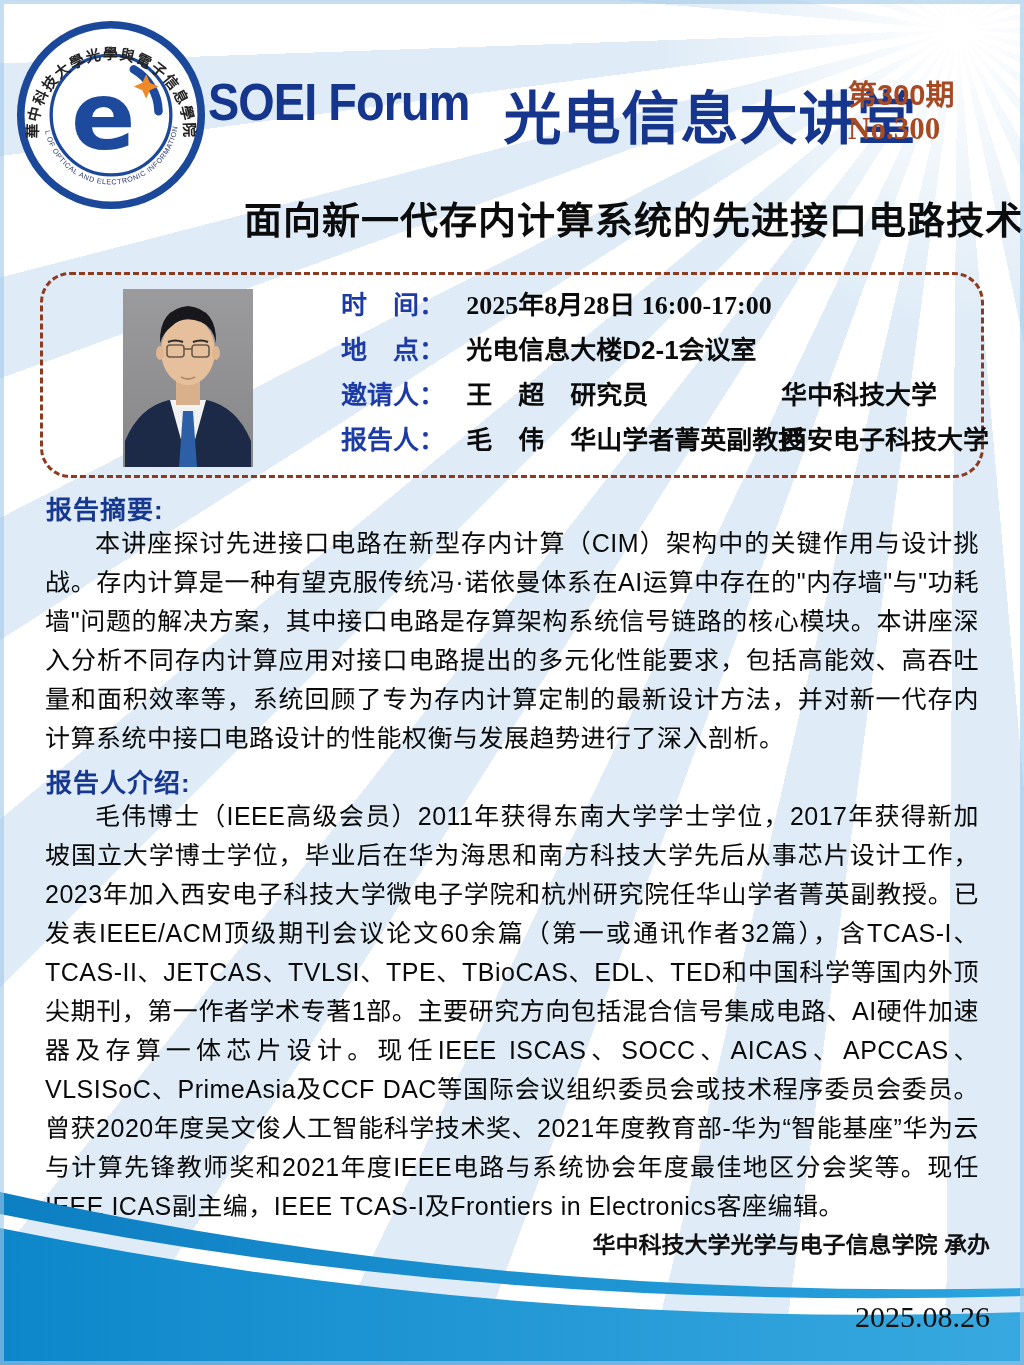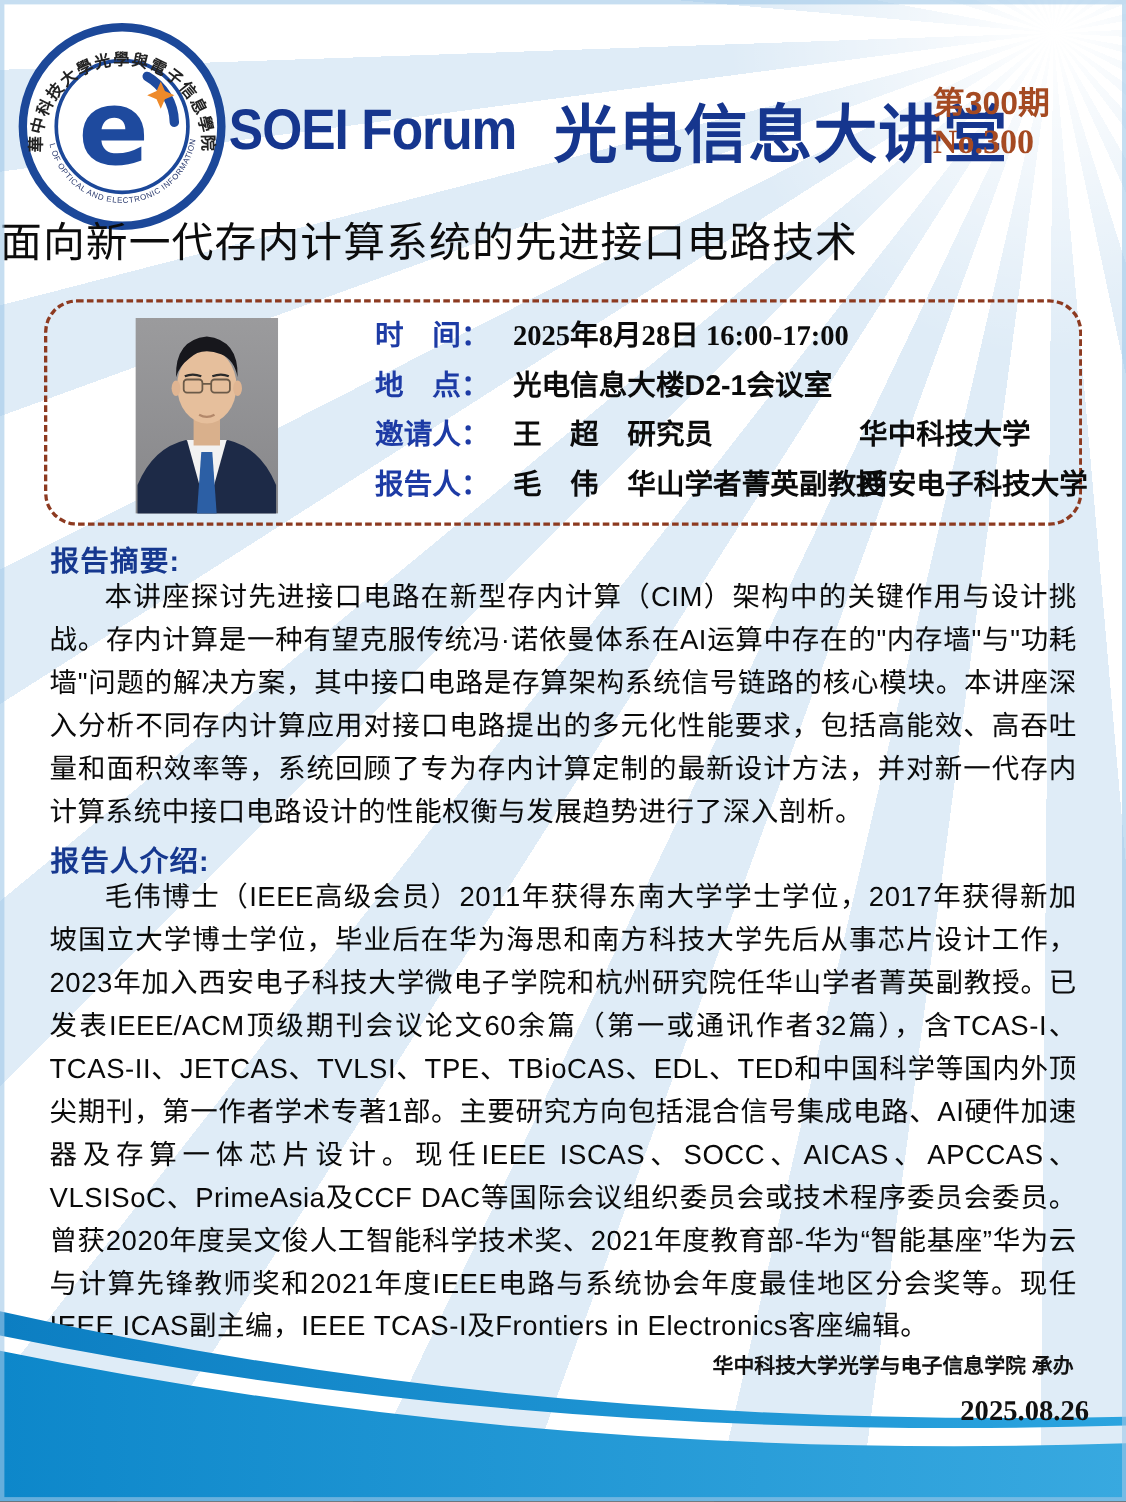"SOEI Forum" .header-title { align-items: center -> flex-start }
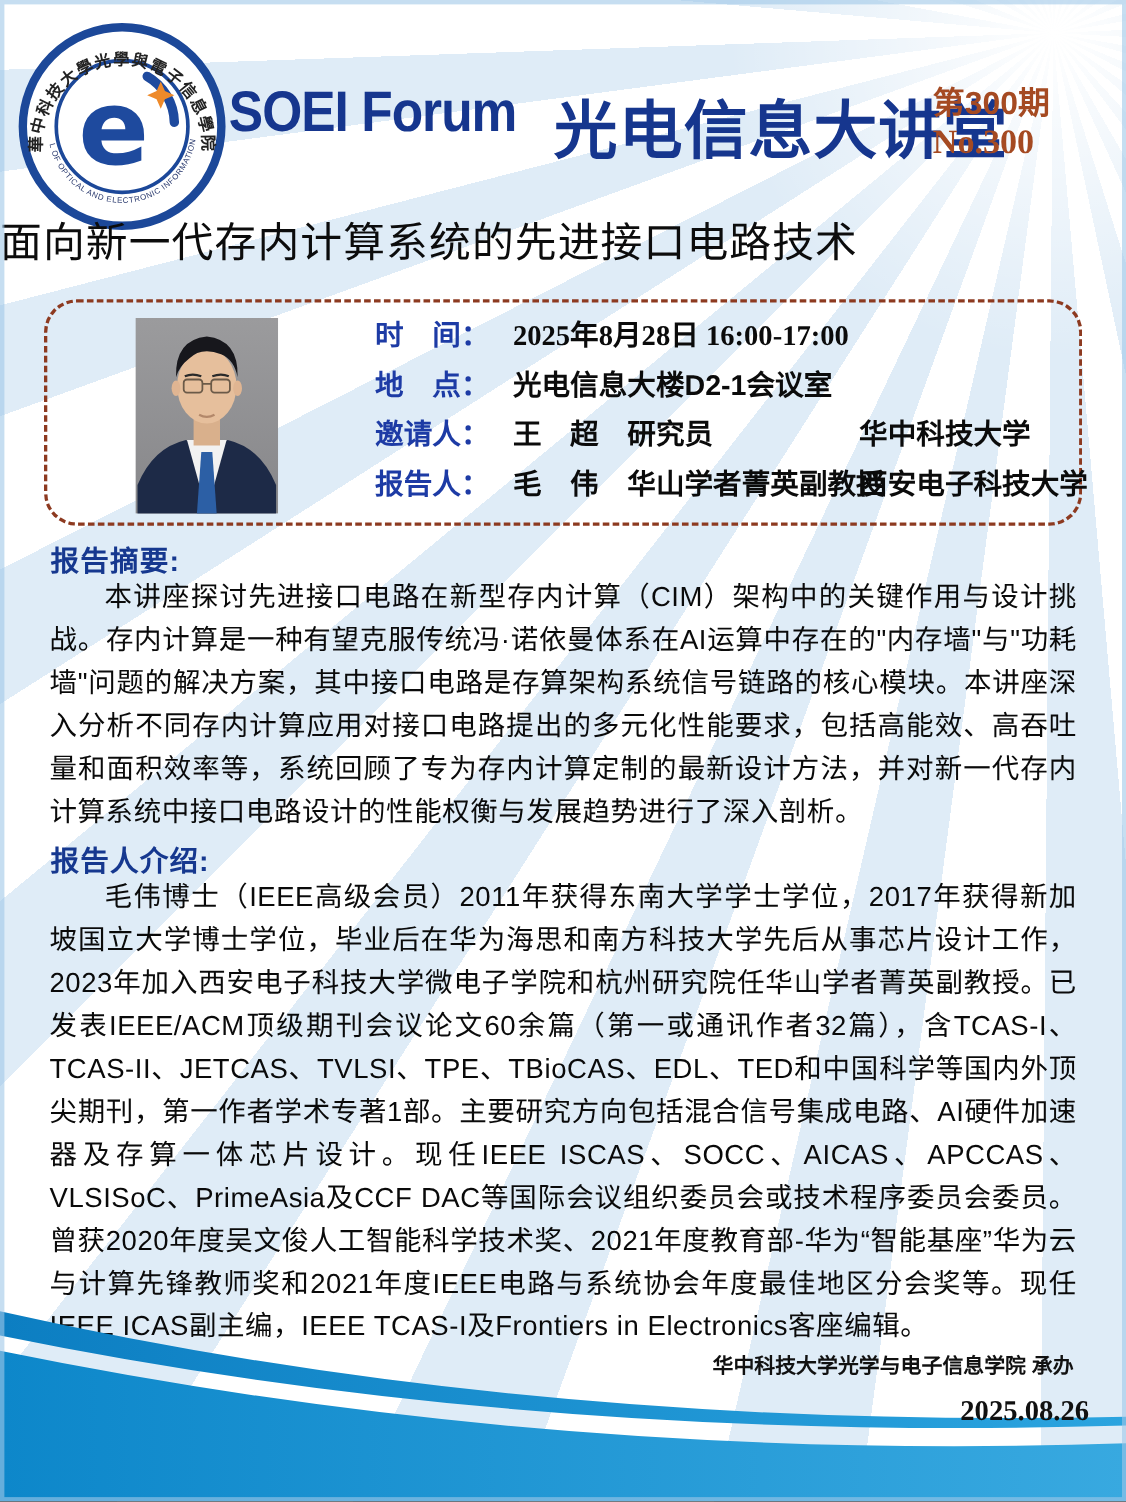"面向新一代存内计算系统的先进接口电路技术" .talk-title { font-weight: 400 -> 700; text-align: left -> right }
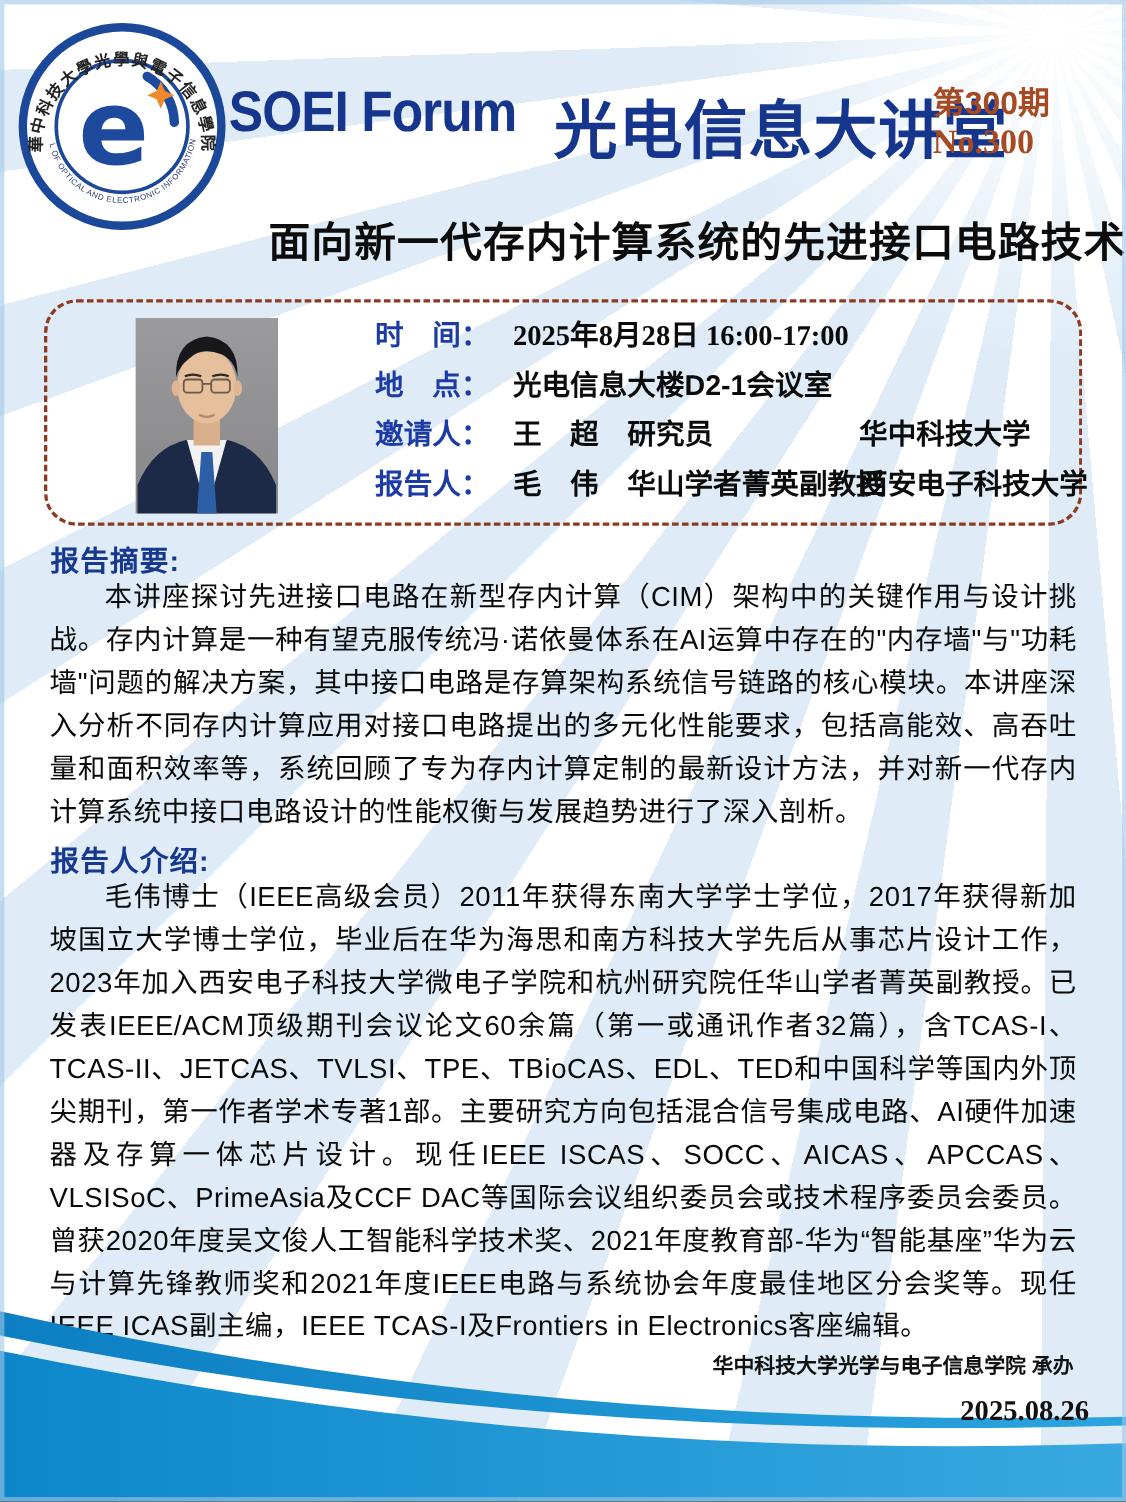"华中科技大学光学与电子信息学院 承办" .footer-org { font-size: 19px -> 23px; right: 48px -> 34px }
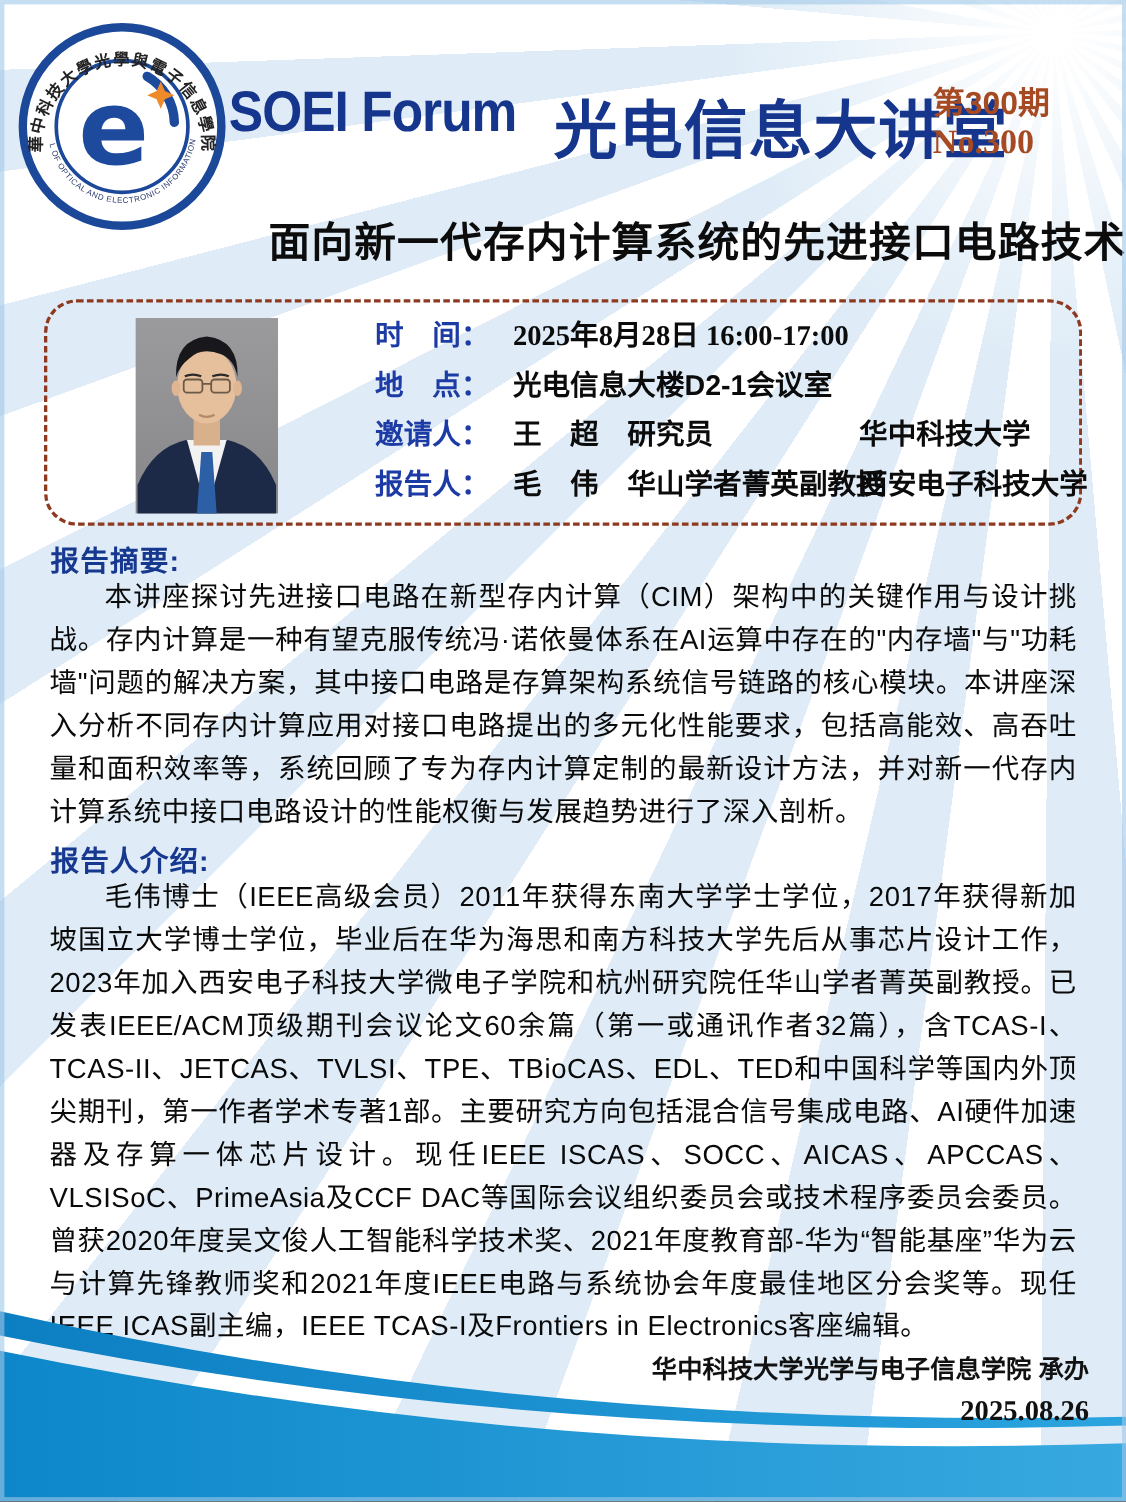"2025.08.26" .footer-date { font-size: 26px -> 30px; font-weight: bold -> normal; top: 1268px -> 1300px }
